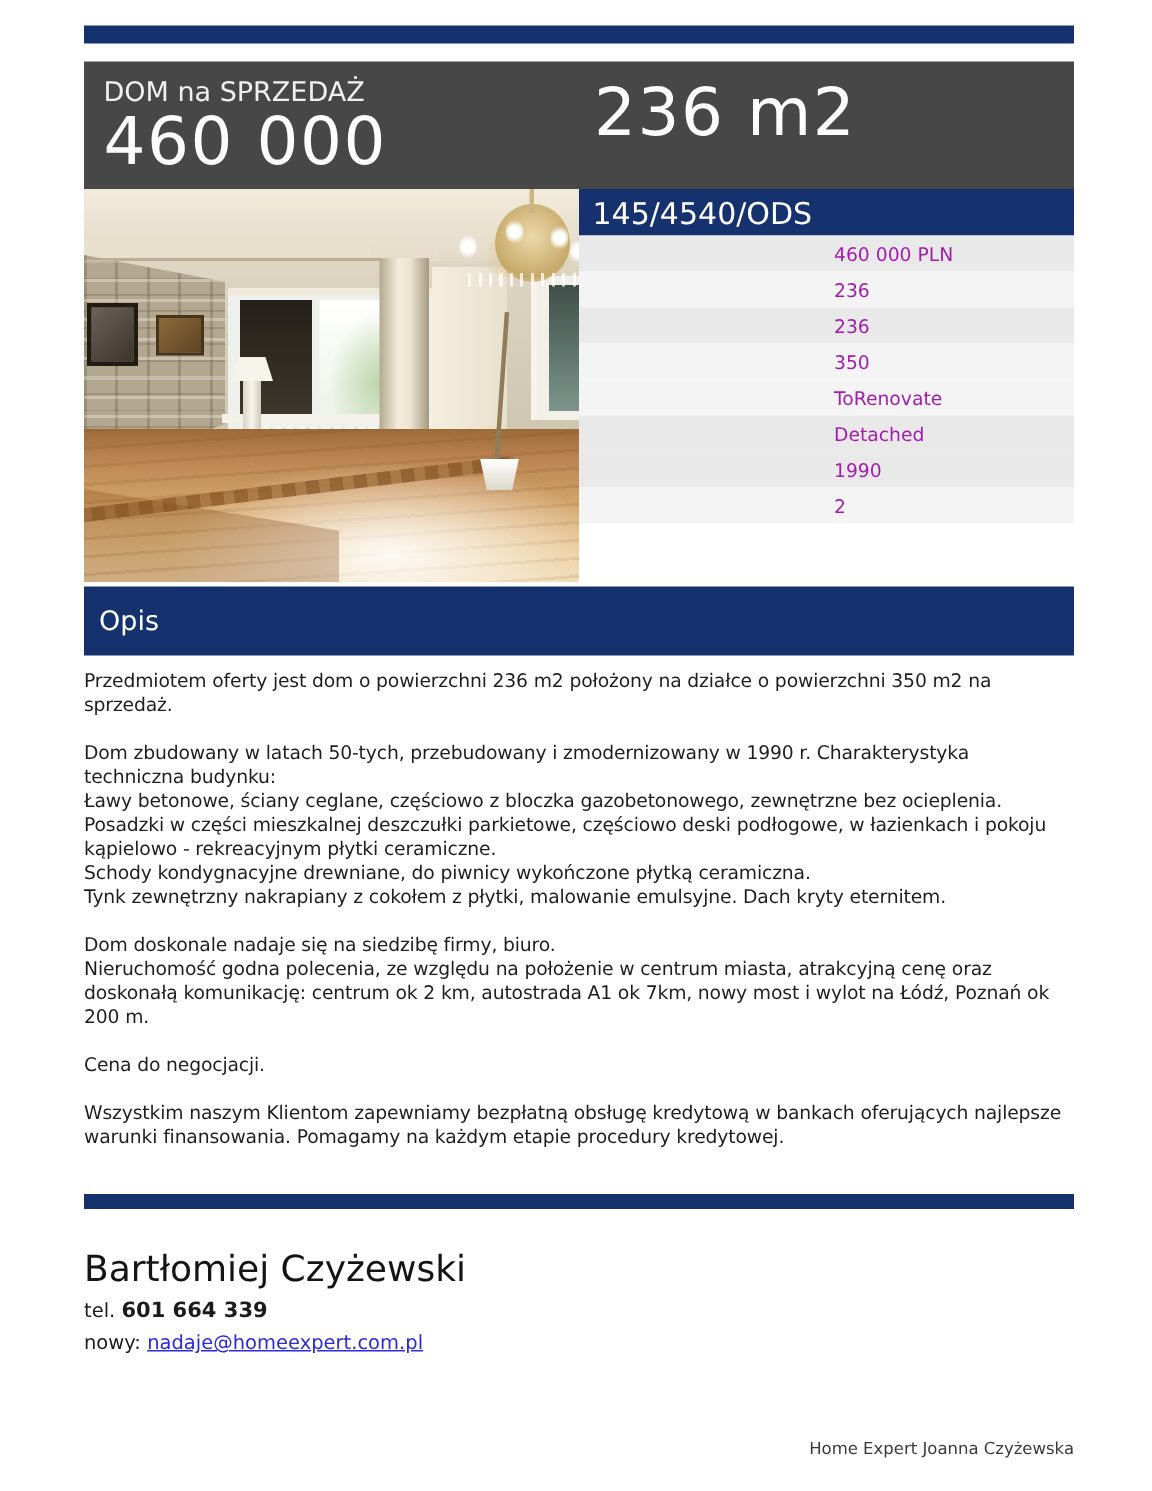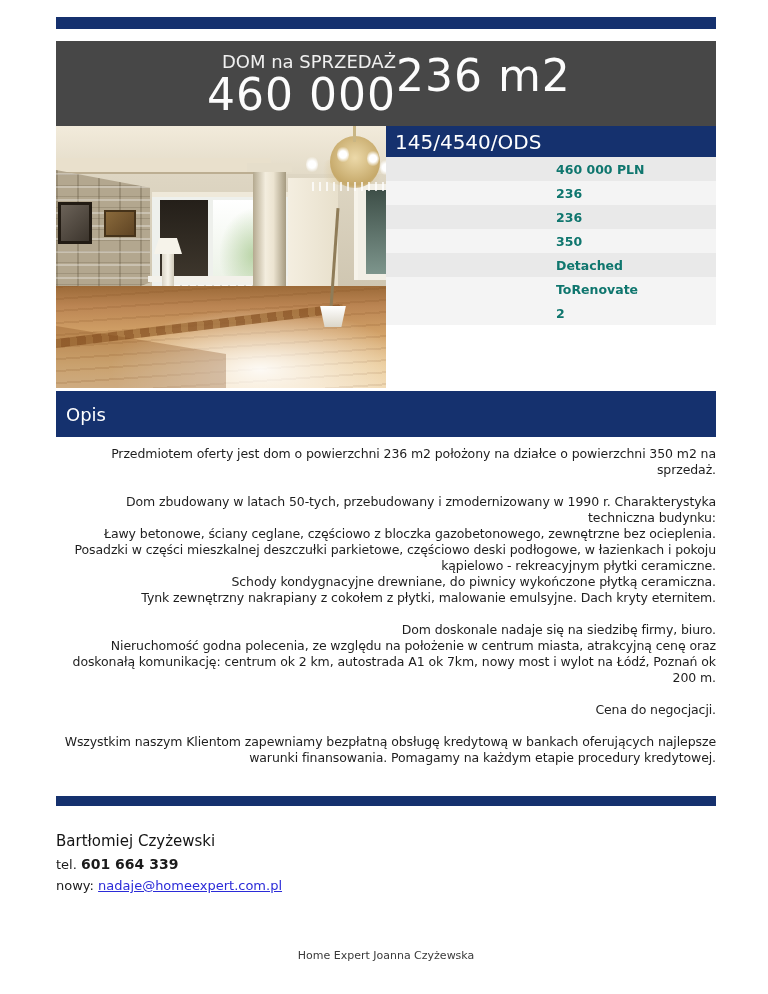"DOM na SPRZEDAŻ" .header { text-align: right -> none }
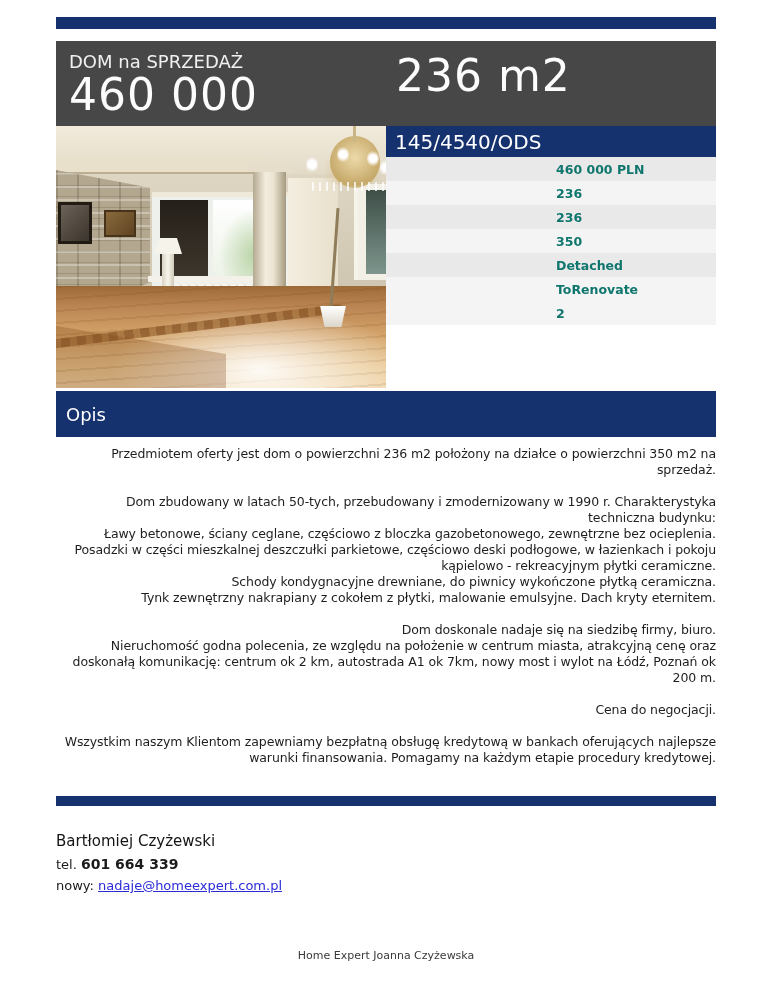"460 000 PLN" .cell-value { color: #0f766e -> #a21caf; font-weight: bold -> normal }
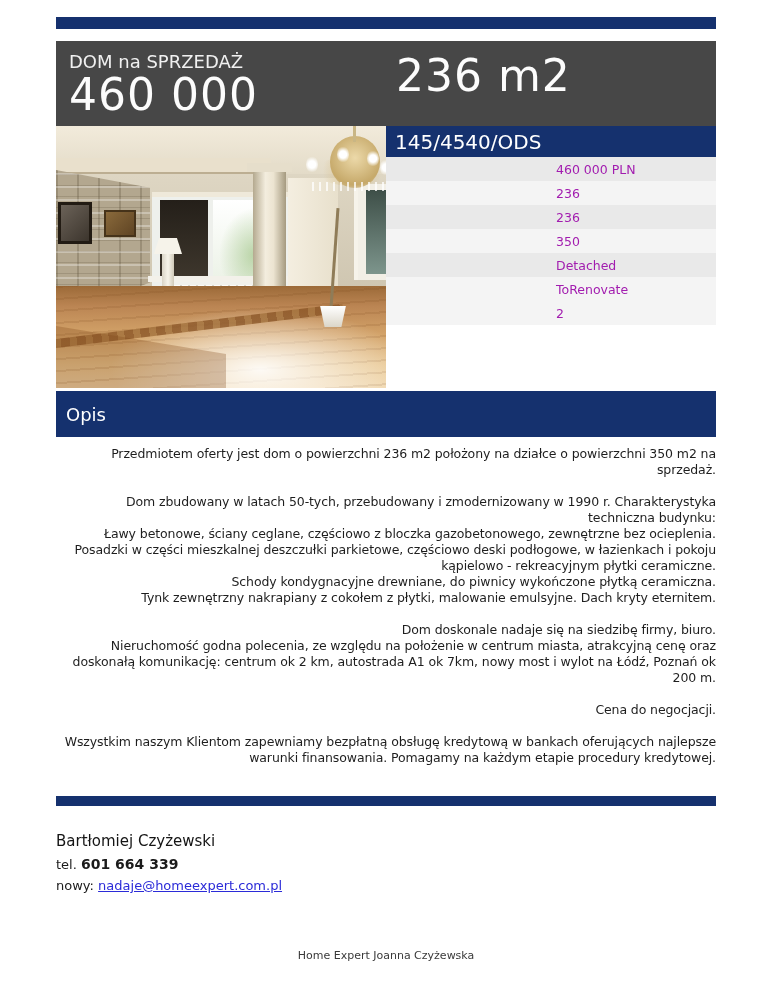"Detached" div.detail-row { order: before "ToRenovate" -> after "ToRenovate" }
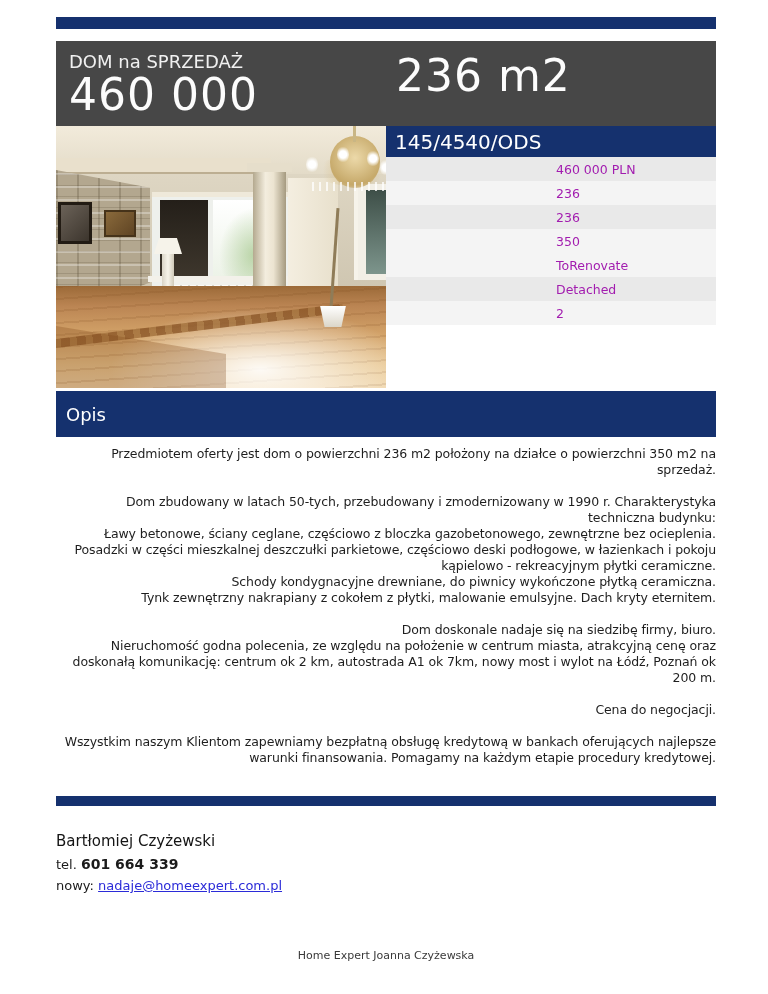"1990" div.detail-row { html: none -> <div> <span></span> <span>1990</span> </div> }
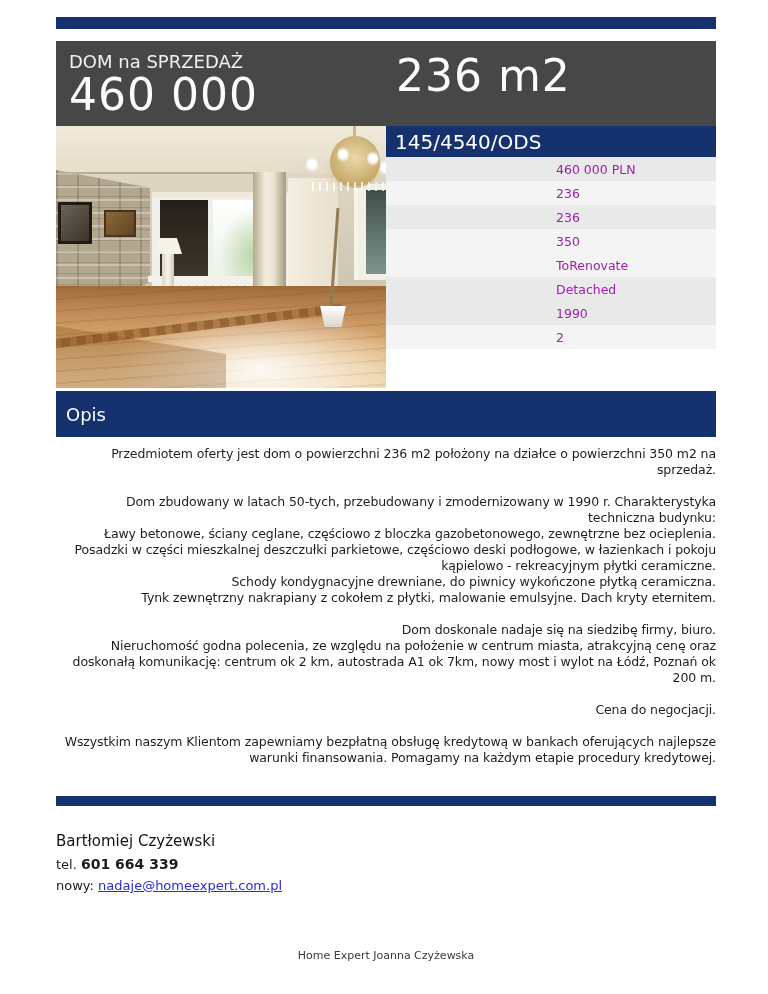"Przedmiotem oferty jest dom o" .description p { text-align: right -> none }
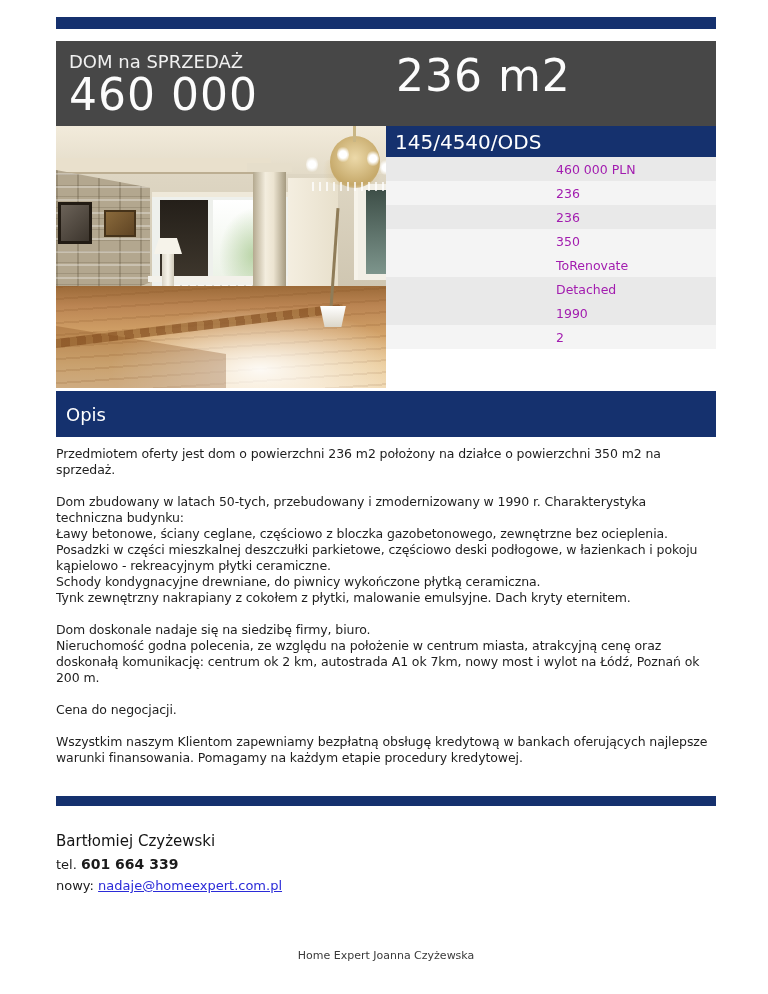"Bartłomiej Czyżewski" .agent-name { font-size: 15px -> 24px }
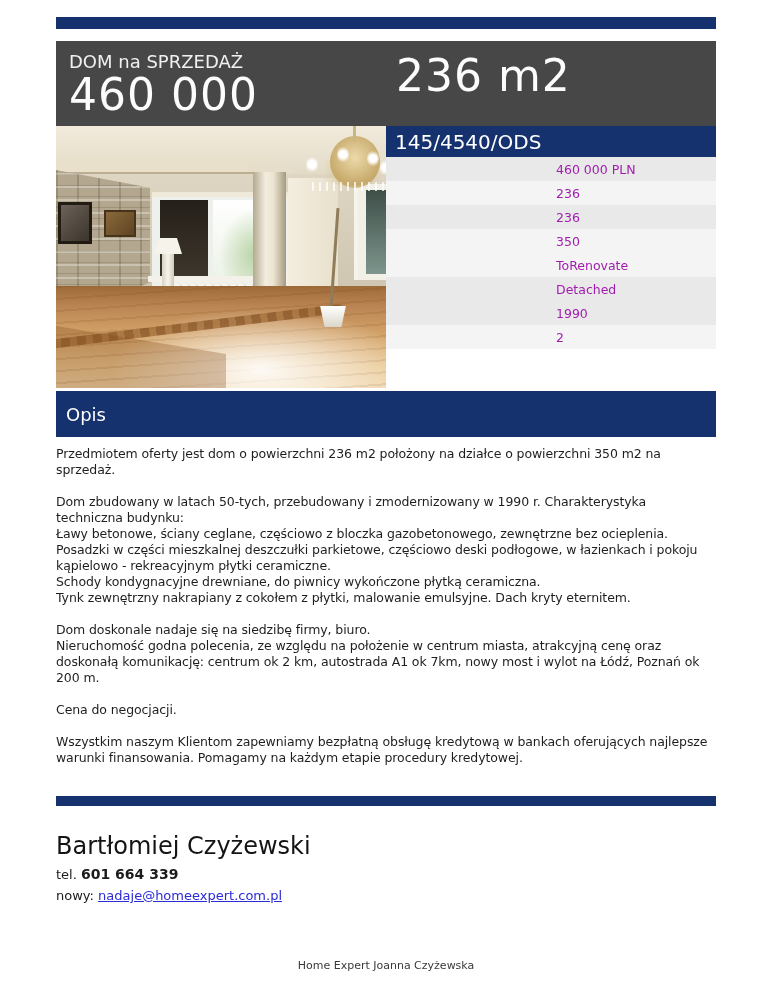"Home Expert Joanna Czyżewska" .footer { text-align: center -> right }
